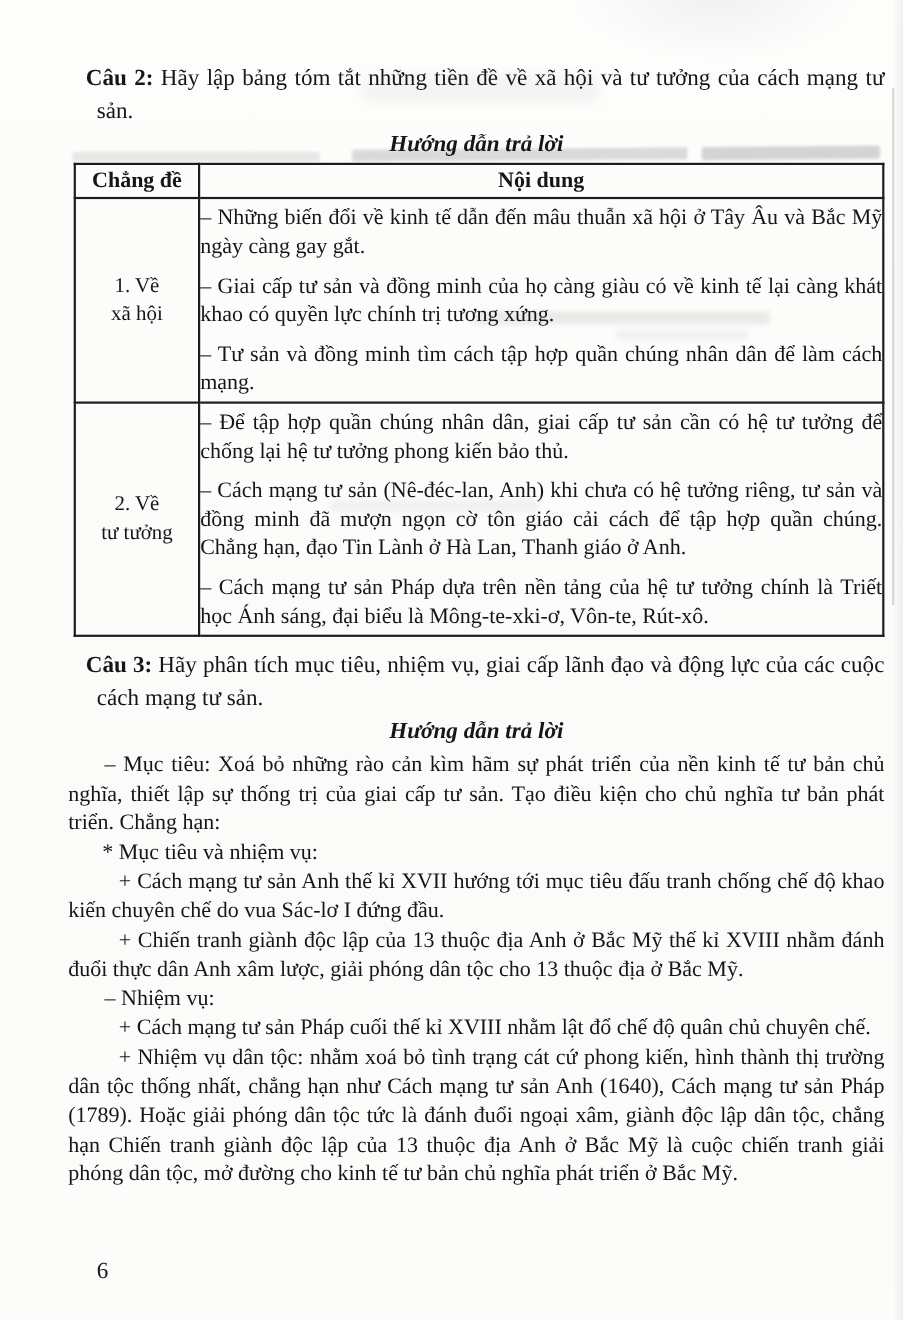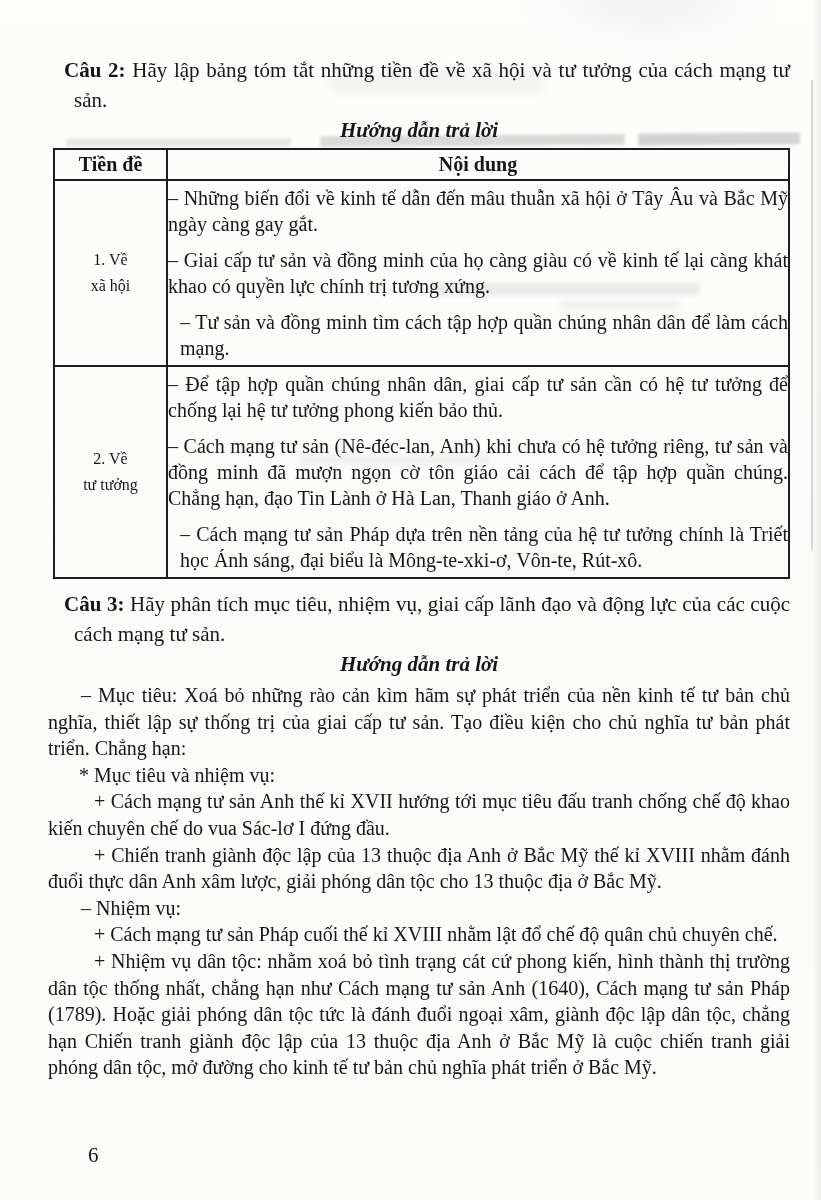"Câu 2: Hãy lập bảng" .content { left: 48px -> 62px }
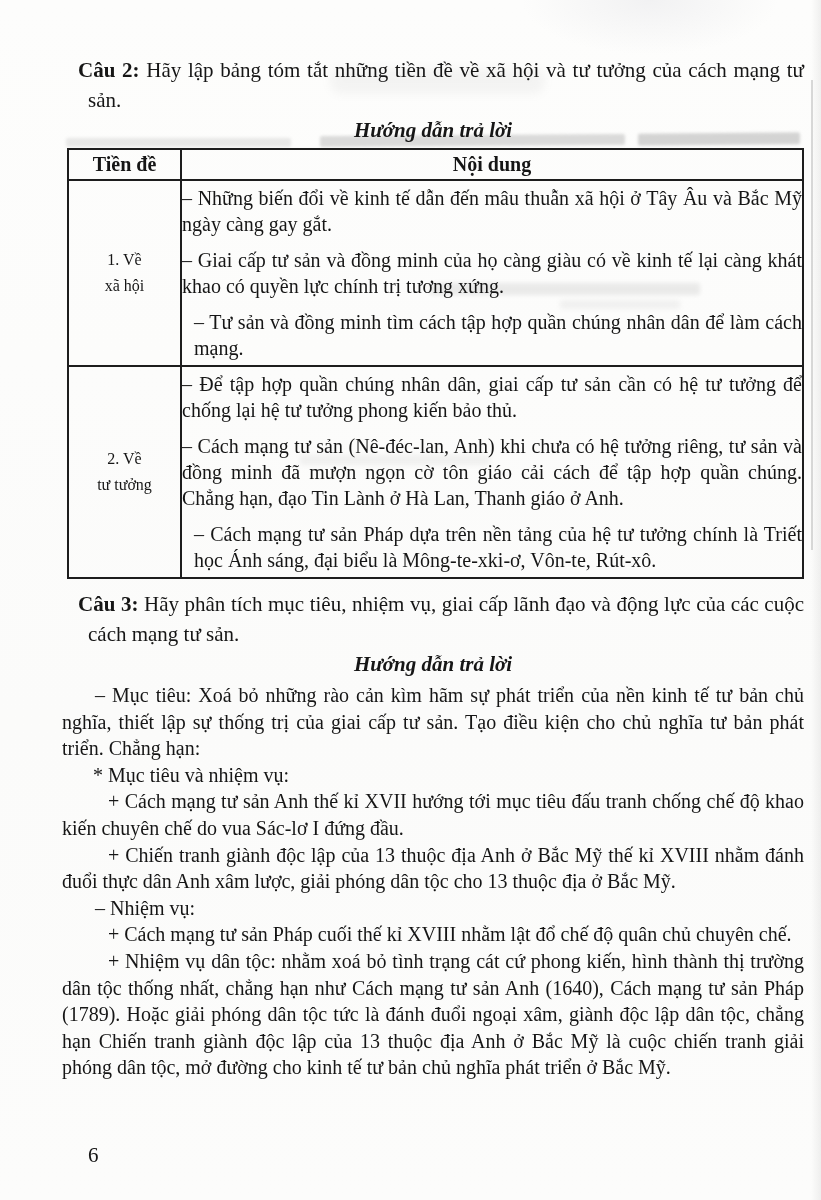"Tiền đề" th.hdr { text: Tiền -> Chẳng }
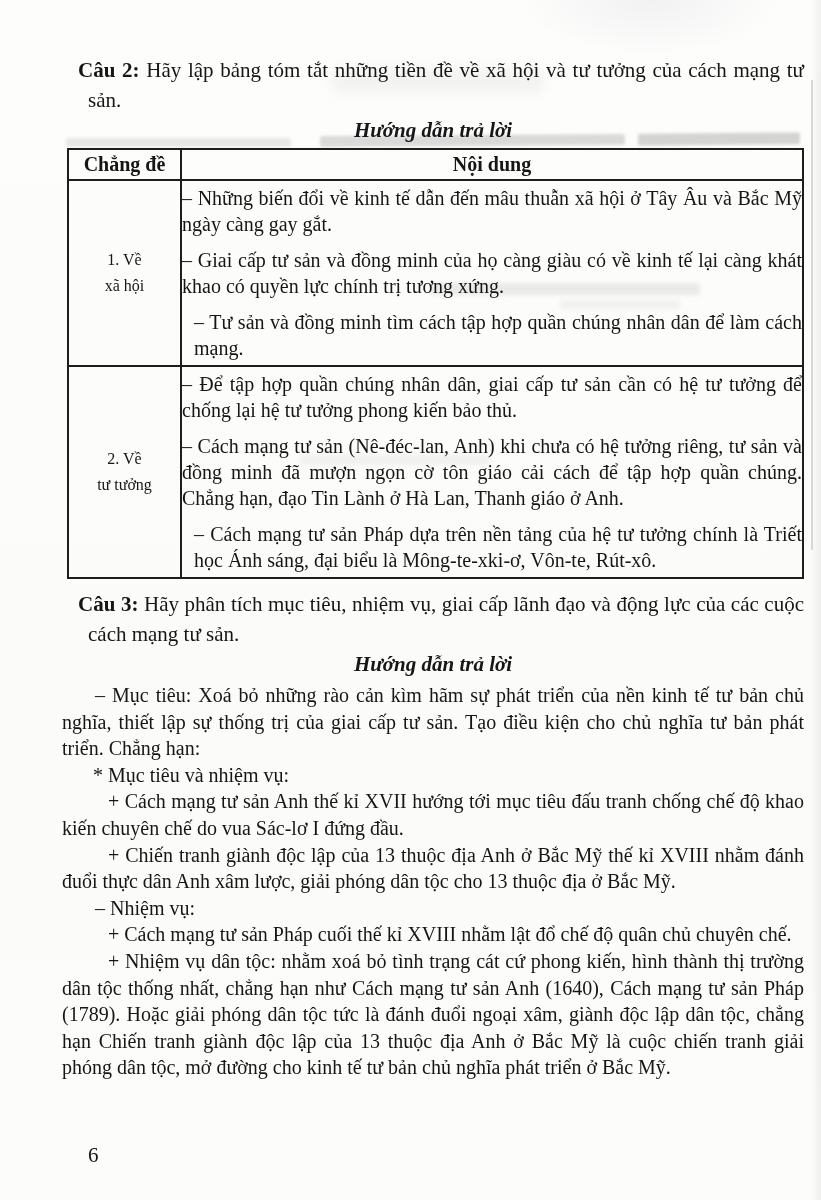"1. Về" td.premise-cell { font-size: 16px -> 19px }
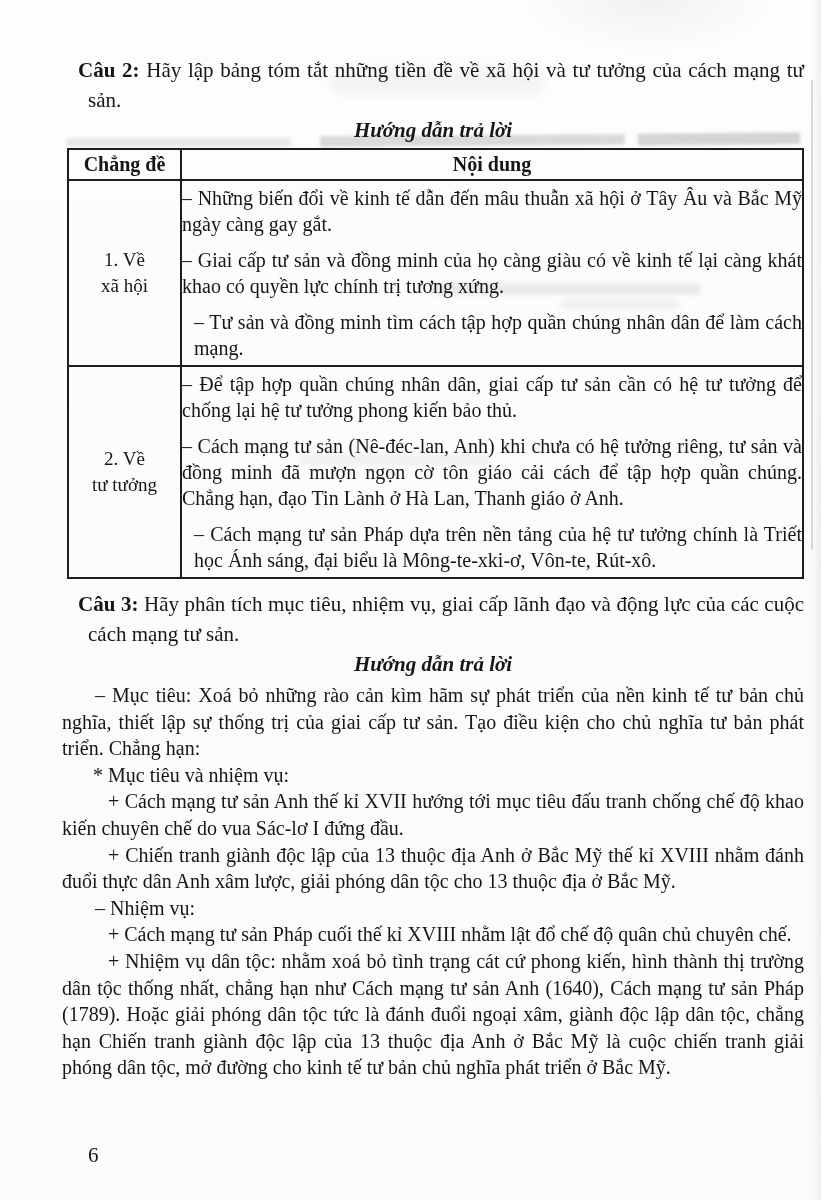"– Tư sản và đồng" p.cell-item:last-child { padding-left: 12px -> none }
